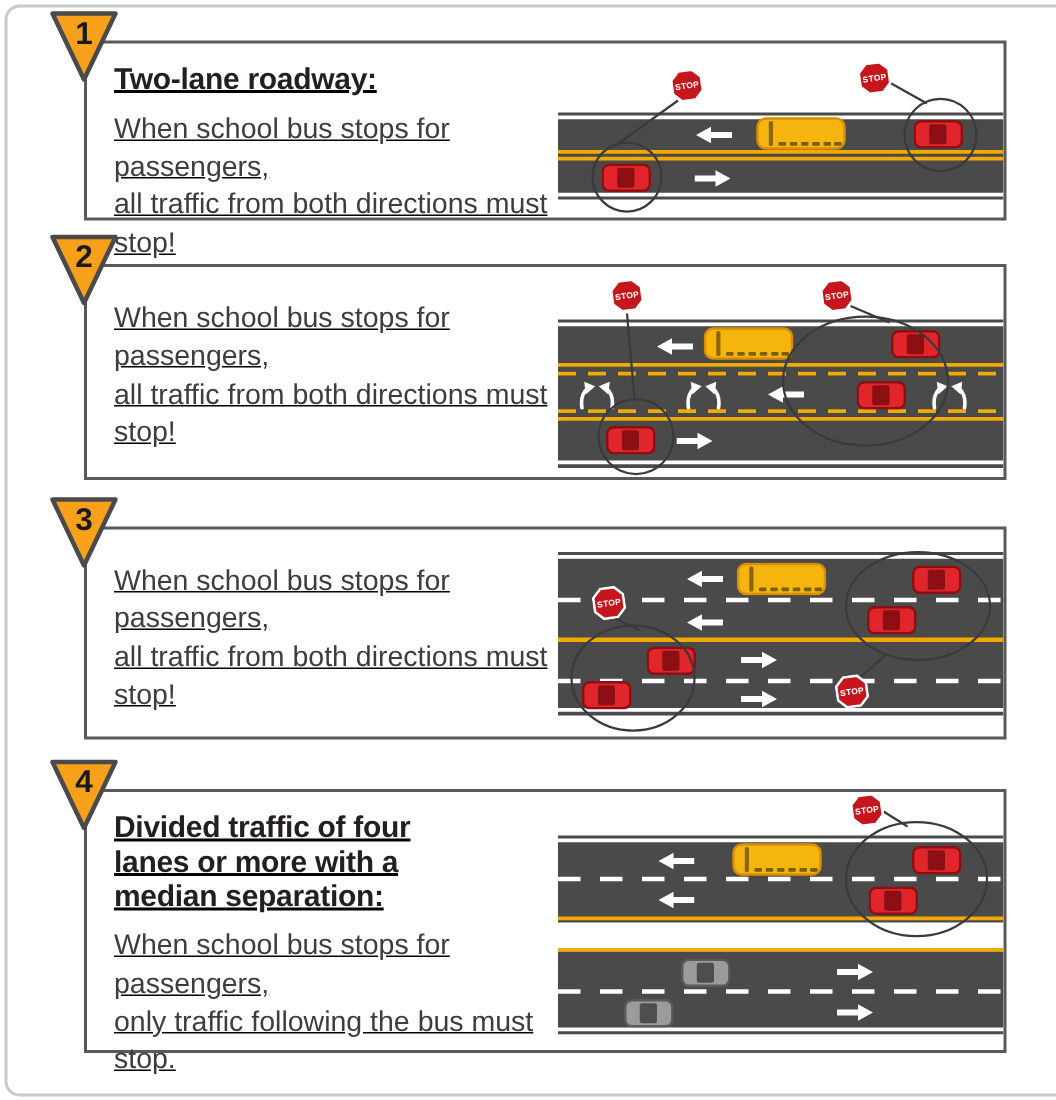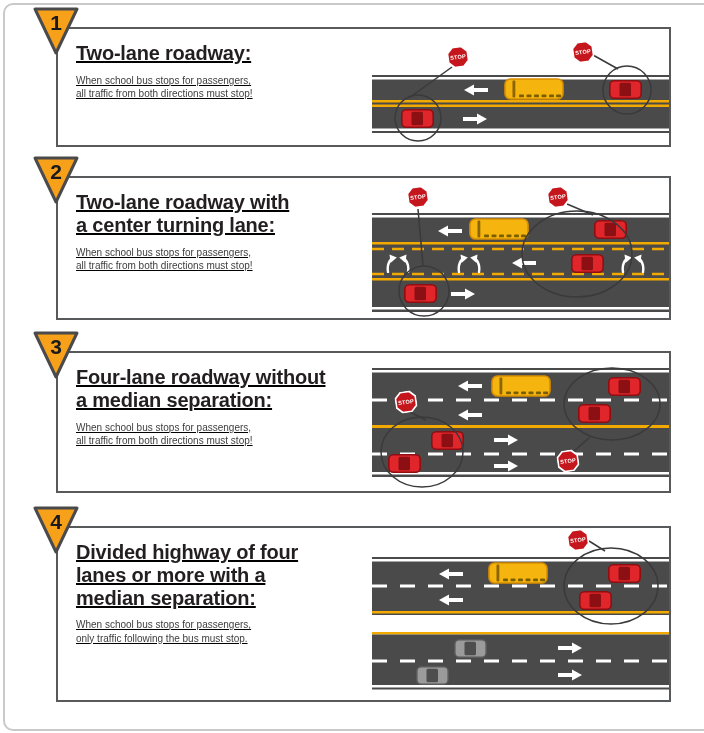"When school bus stops for" .desc { font-size: 10px -> 19px }
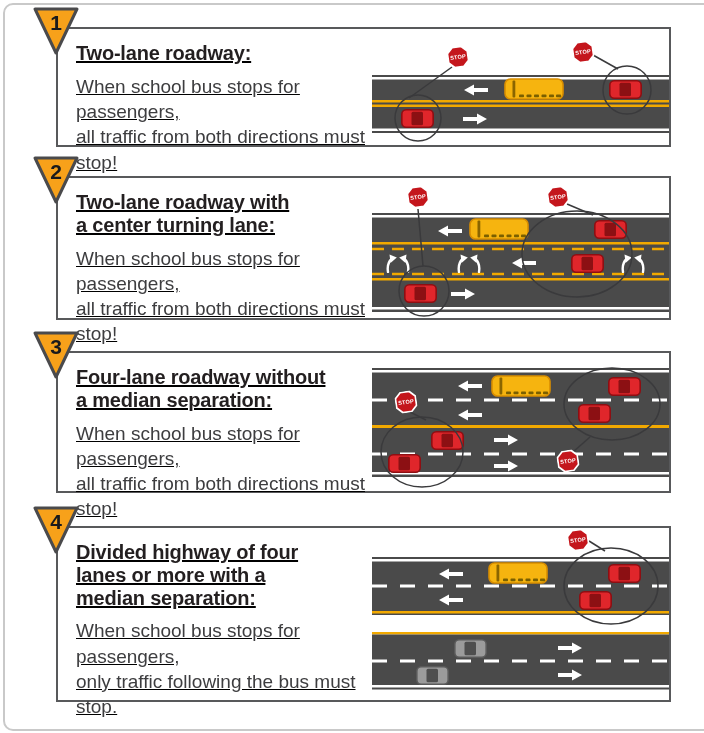"Two-lane roadway with" h2.ttl { html: <h2>Two-lane roadway with a center turning lane:</h2> -> none }
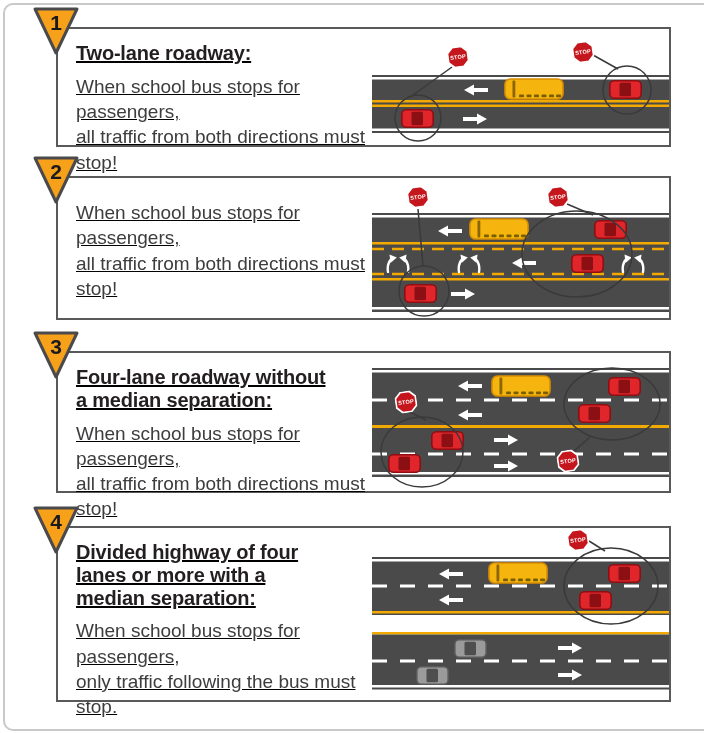"Four-lane roadway without" h2.ttl { html: <h2>Four-lane roadway without a median separation:</h2> -> none }
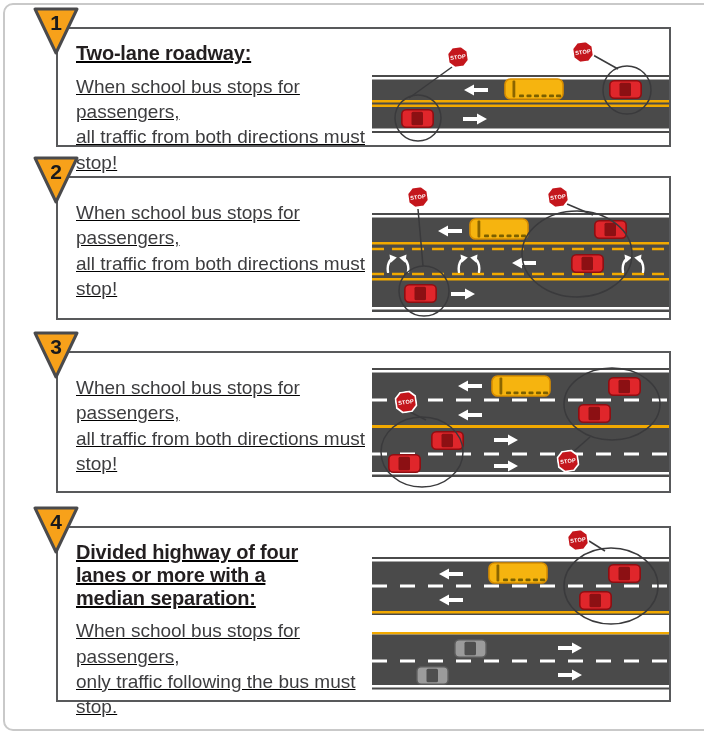"Divided highway of four" h2.ttl { text: highway -> traffic }
